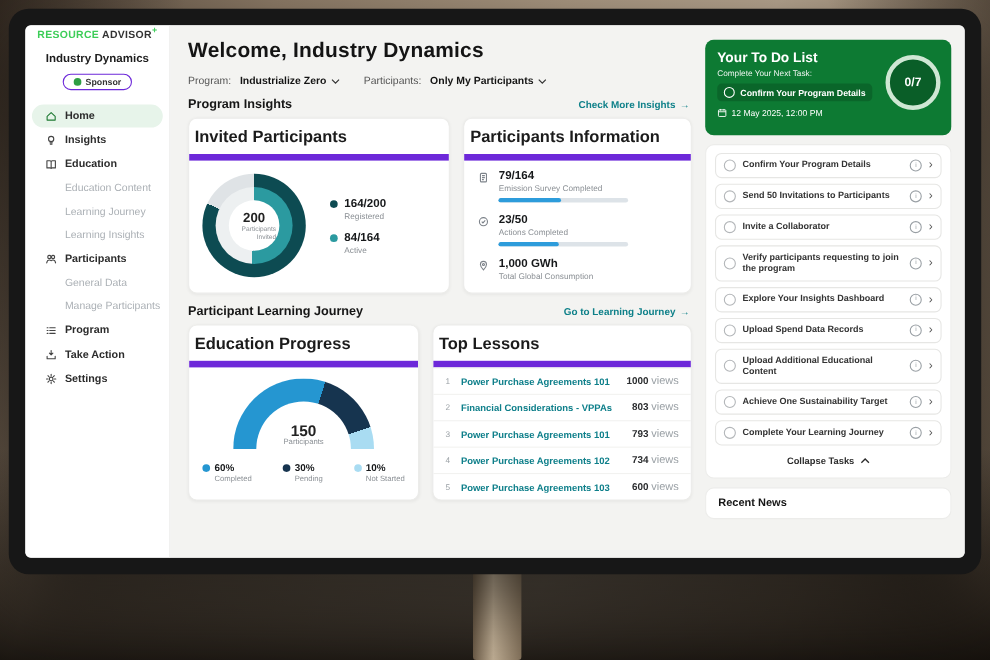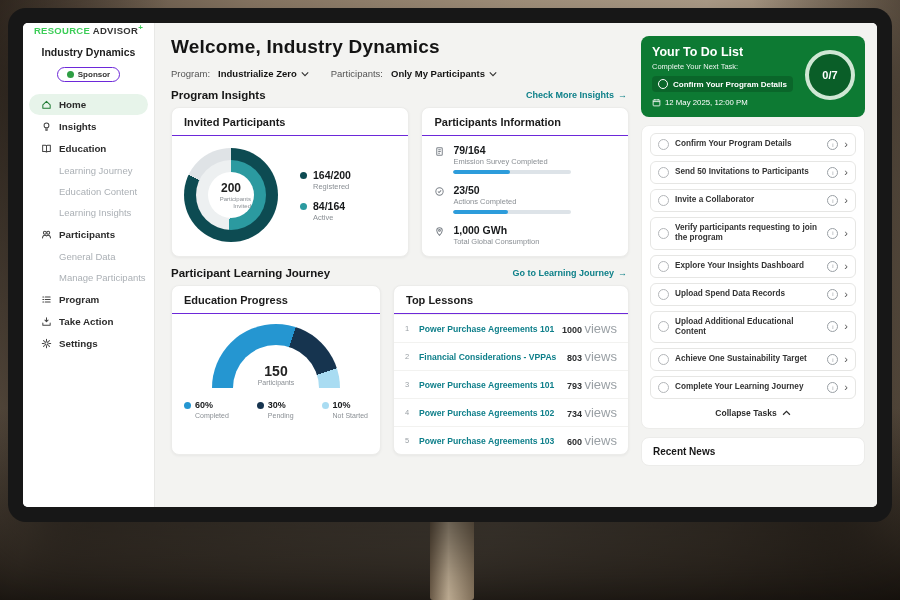"Your To Do List" .todo-card { padding: 9px 11px 10px -> 9px 11px 16px }
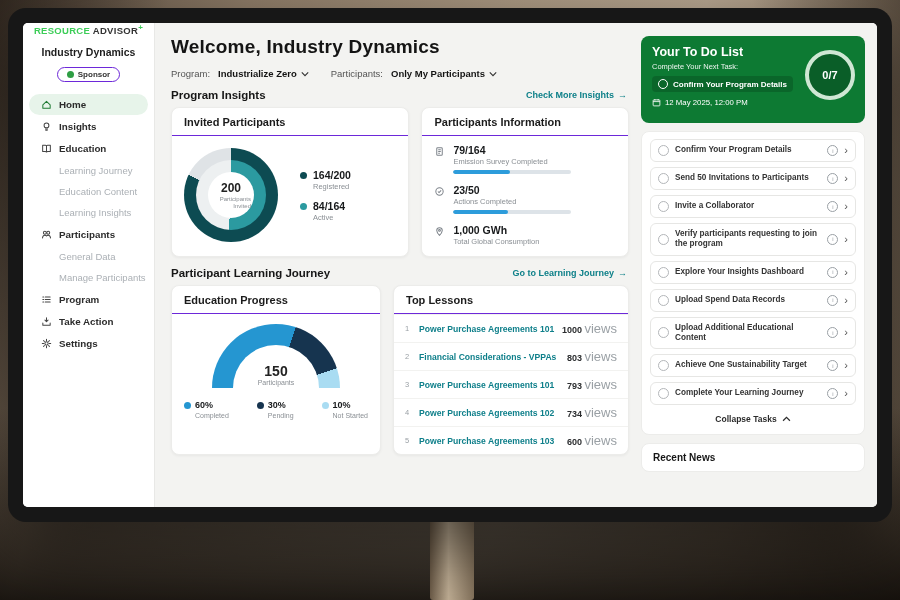"Invited Participants" .card-title { border-bottom: 1px solid #6d28d9 -> 6px solid #6d28d9; font-size: 11px -> 15px; padding: 8px 12px 7px -> 8px 5px 7px }
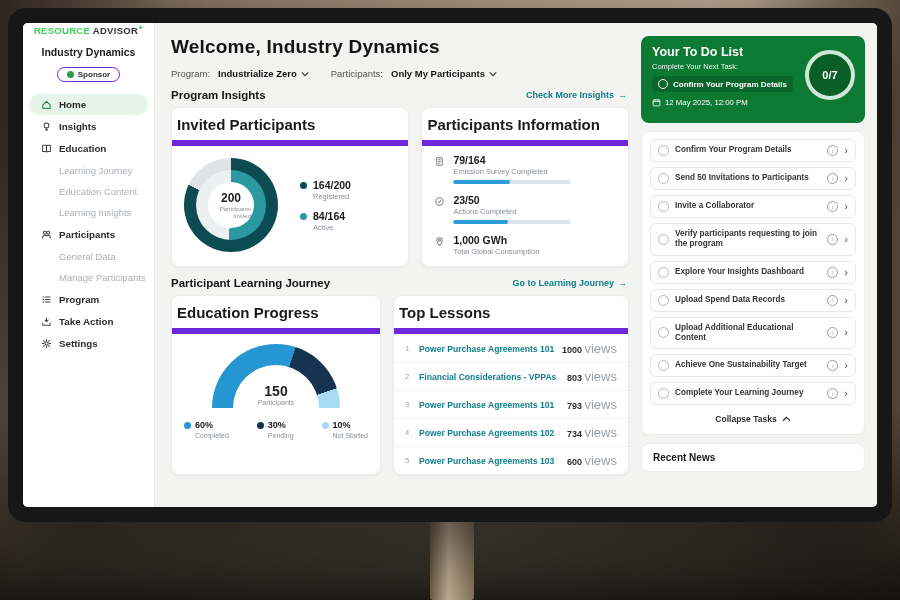"Learning Journey" div.nav-sub { order: before "Education Content" -> after "Education Content" }
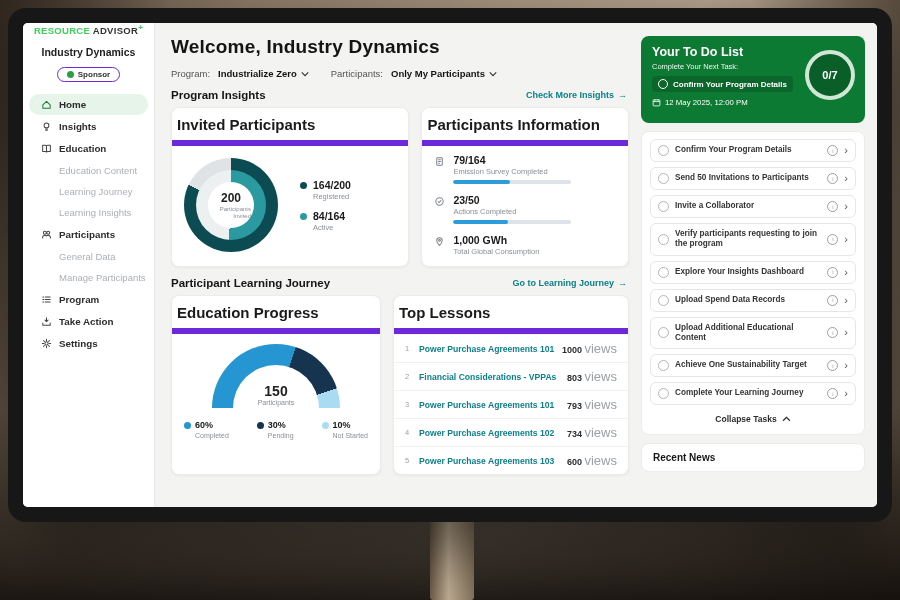"views" .views .vu { font-size: 13px -> 10px }
